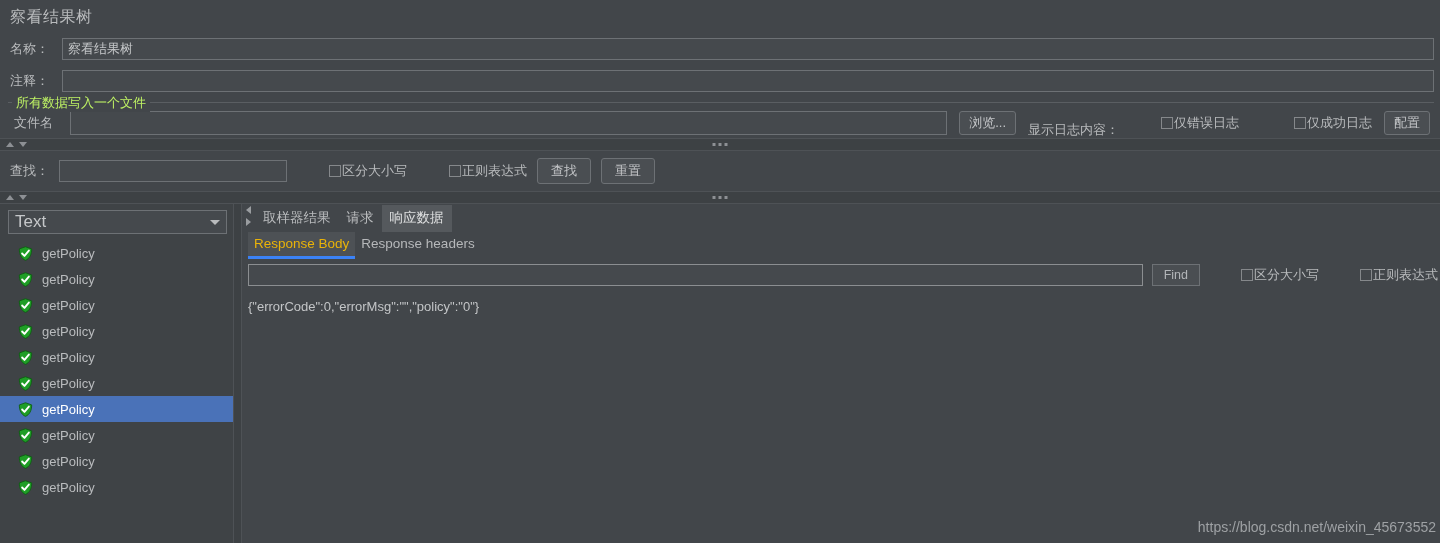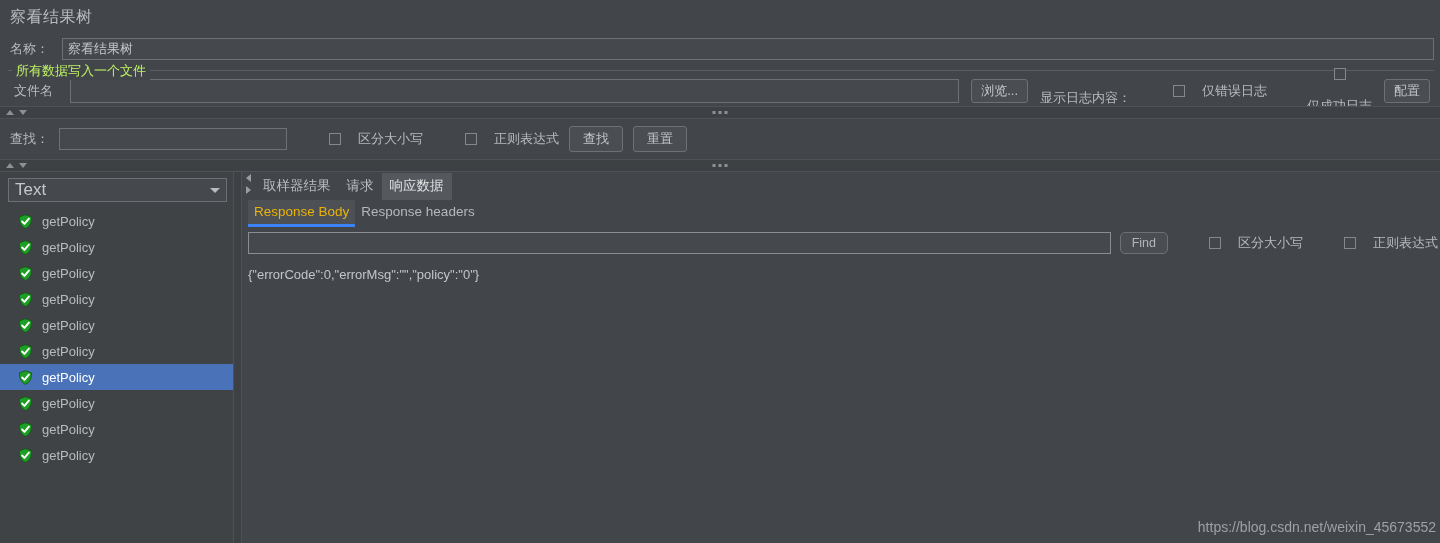"注释：" div.field-row { html: none -> <div> <span>注释：</span> <input> </div> }
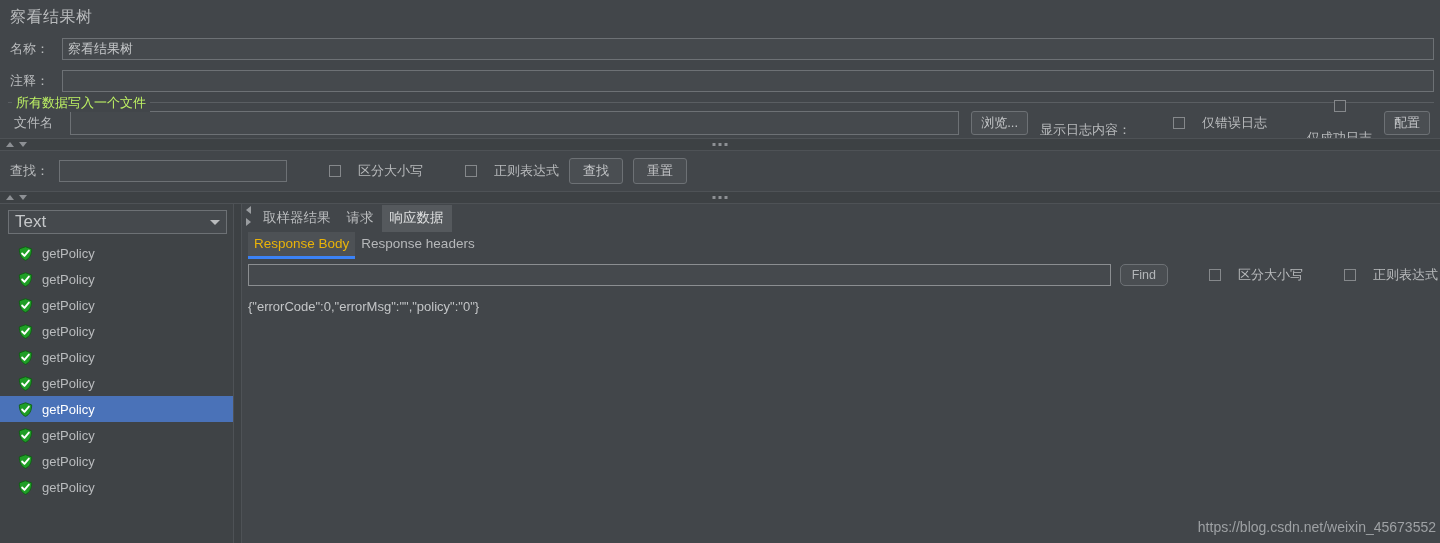"仅错误日志" .chk-wrap { gap: 17px -> 1px }
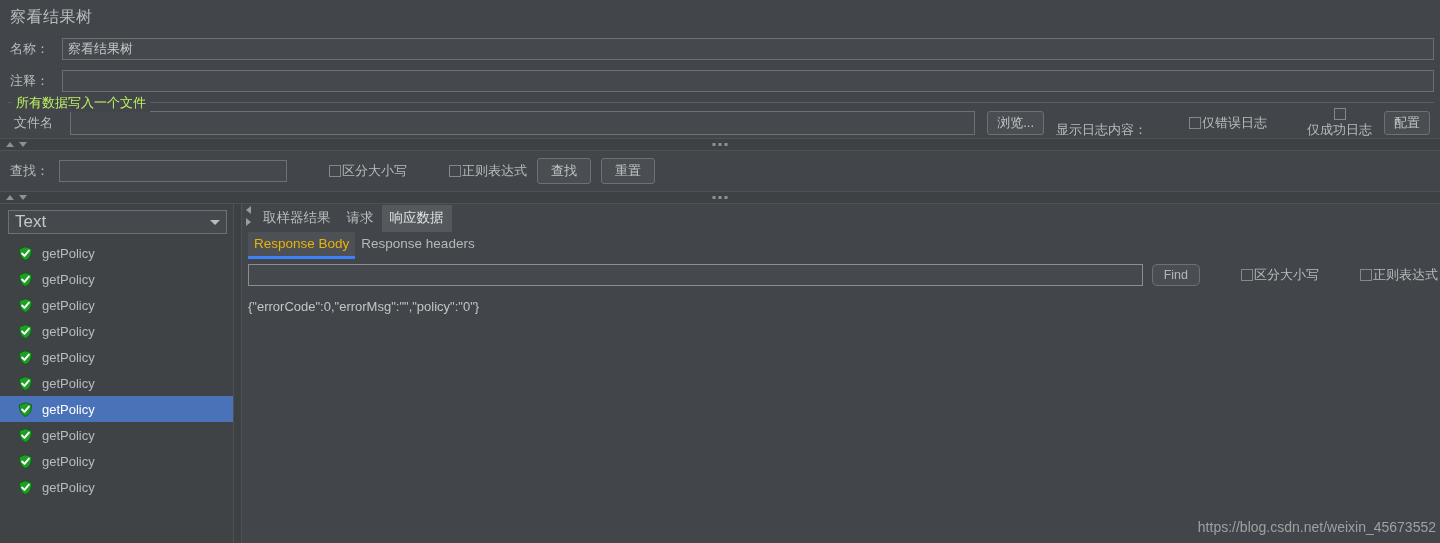"仅成功日志" label.chk-wrap { flex-direction: column -> none; margin-left: 8px -> 23px }
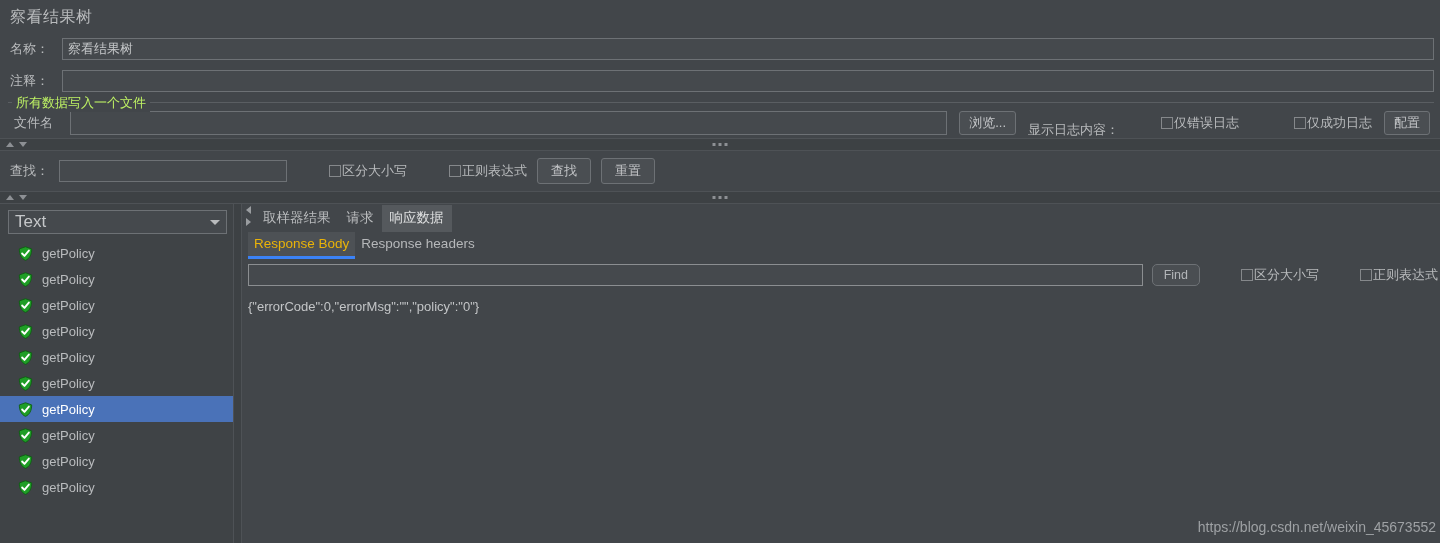"Find" .find-btn { border-radius: 5px -> 0 }
